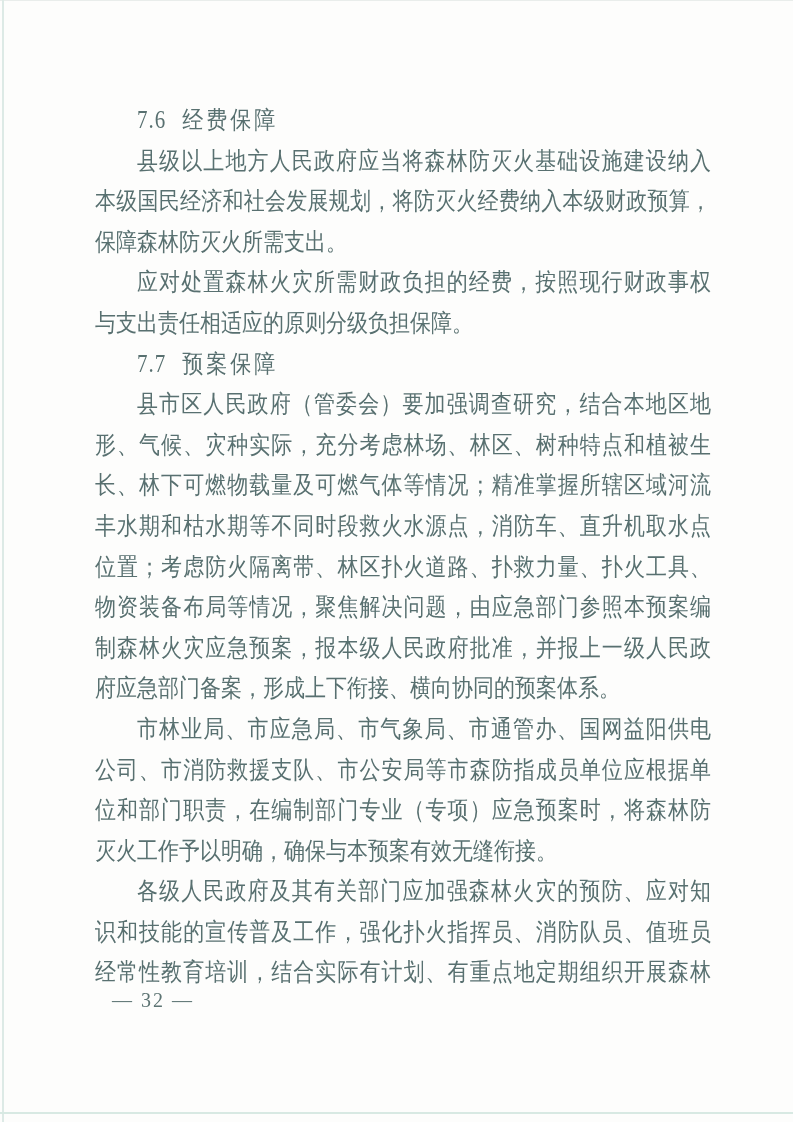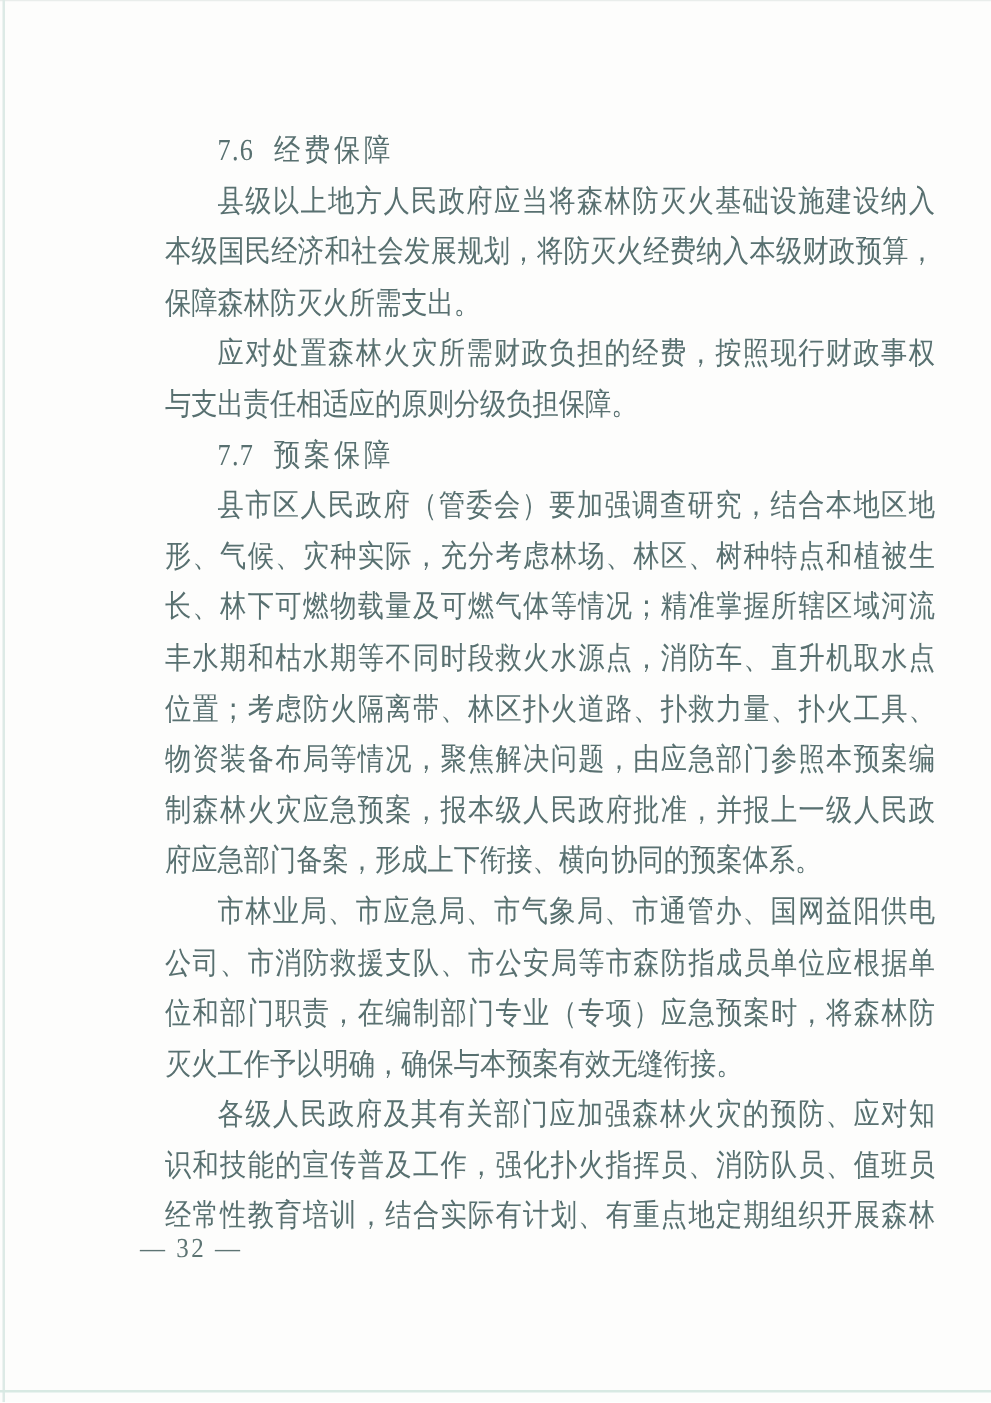"7.6 经费保障" .content { margin-left: 37px -> none }
